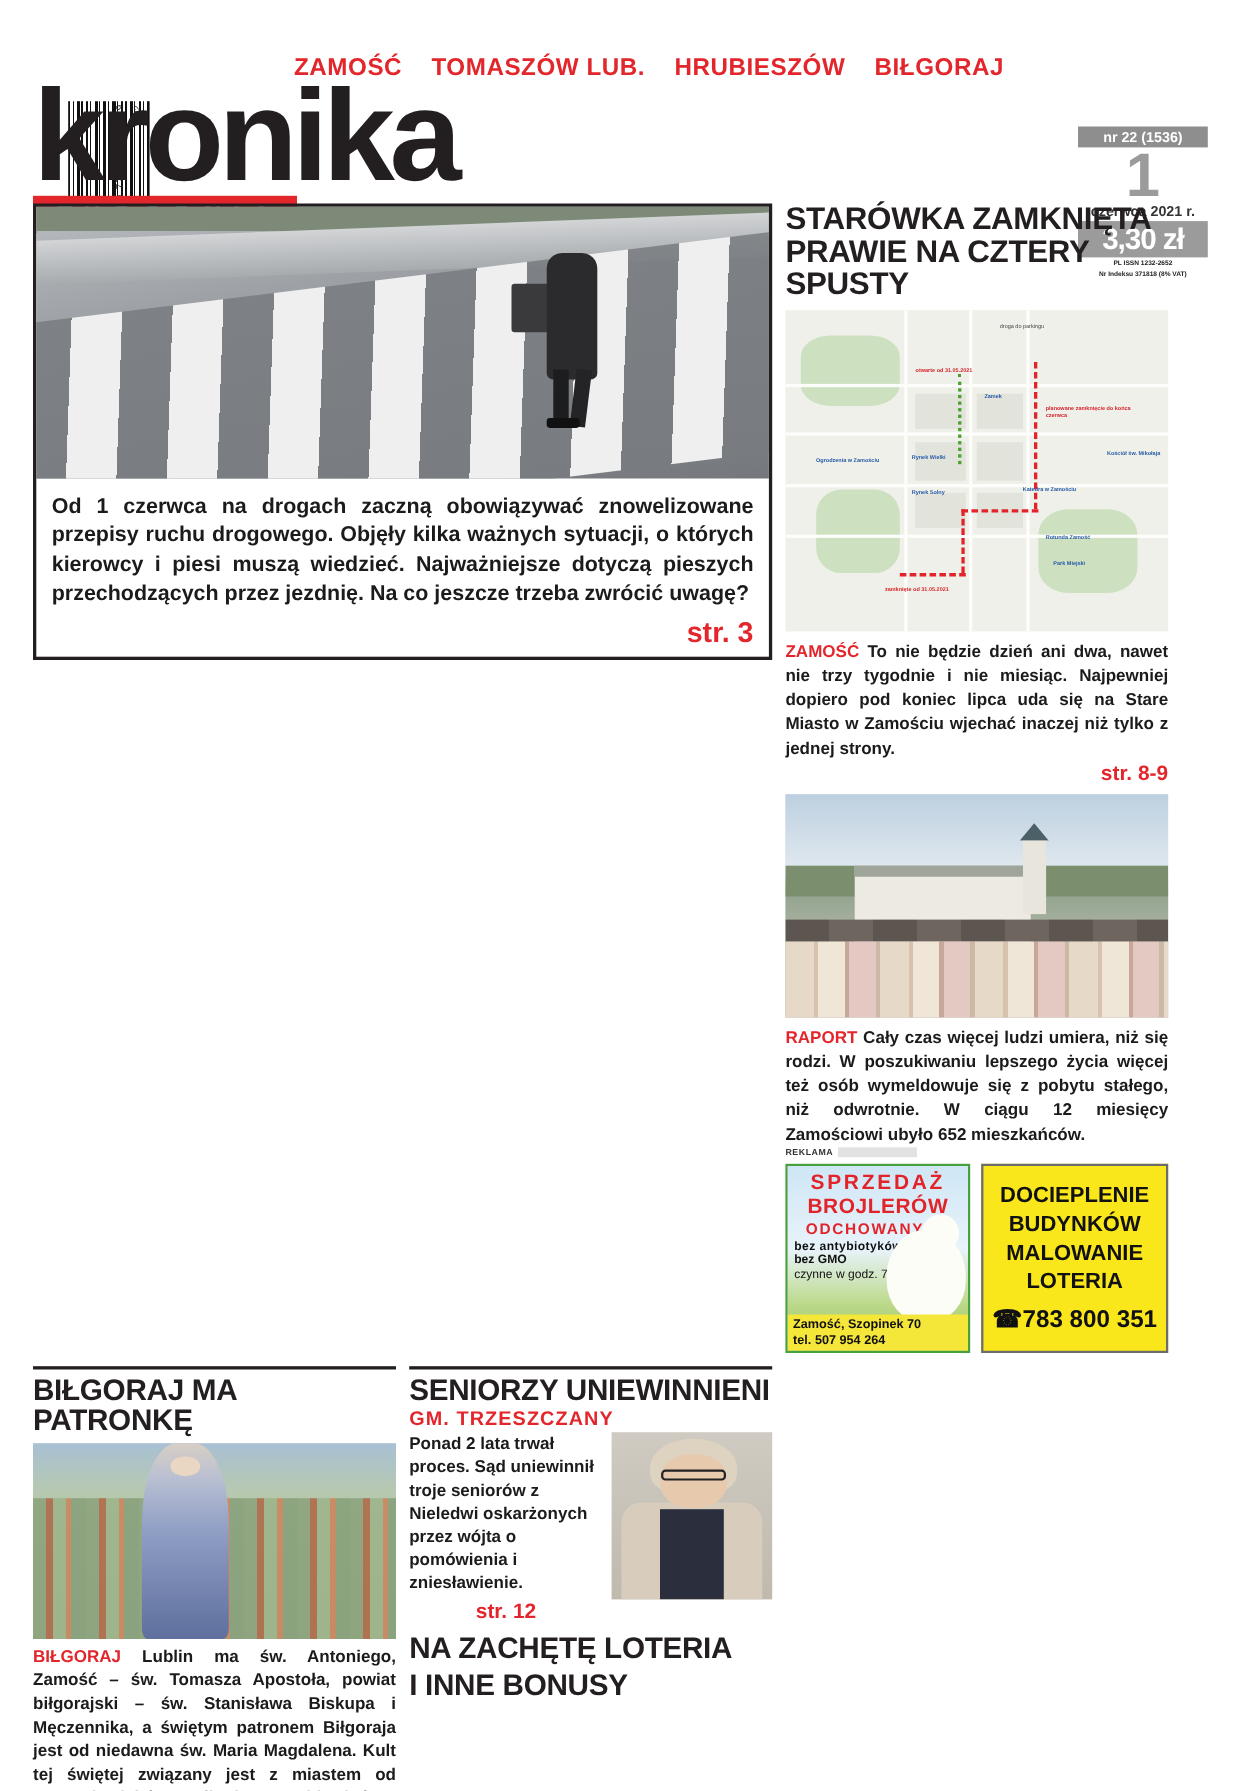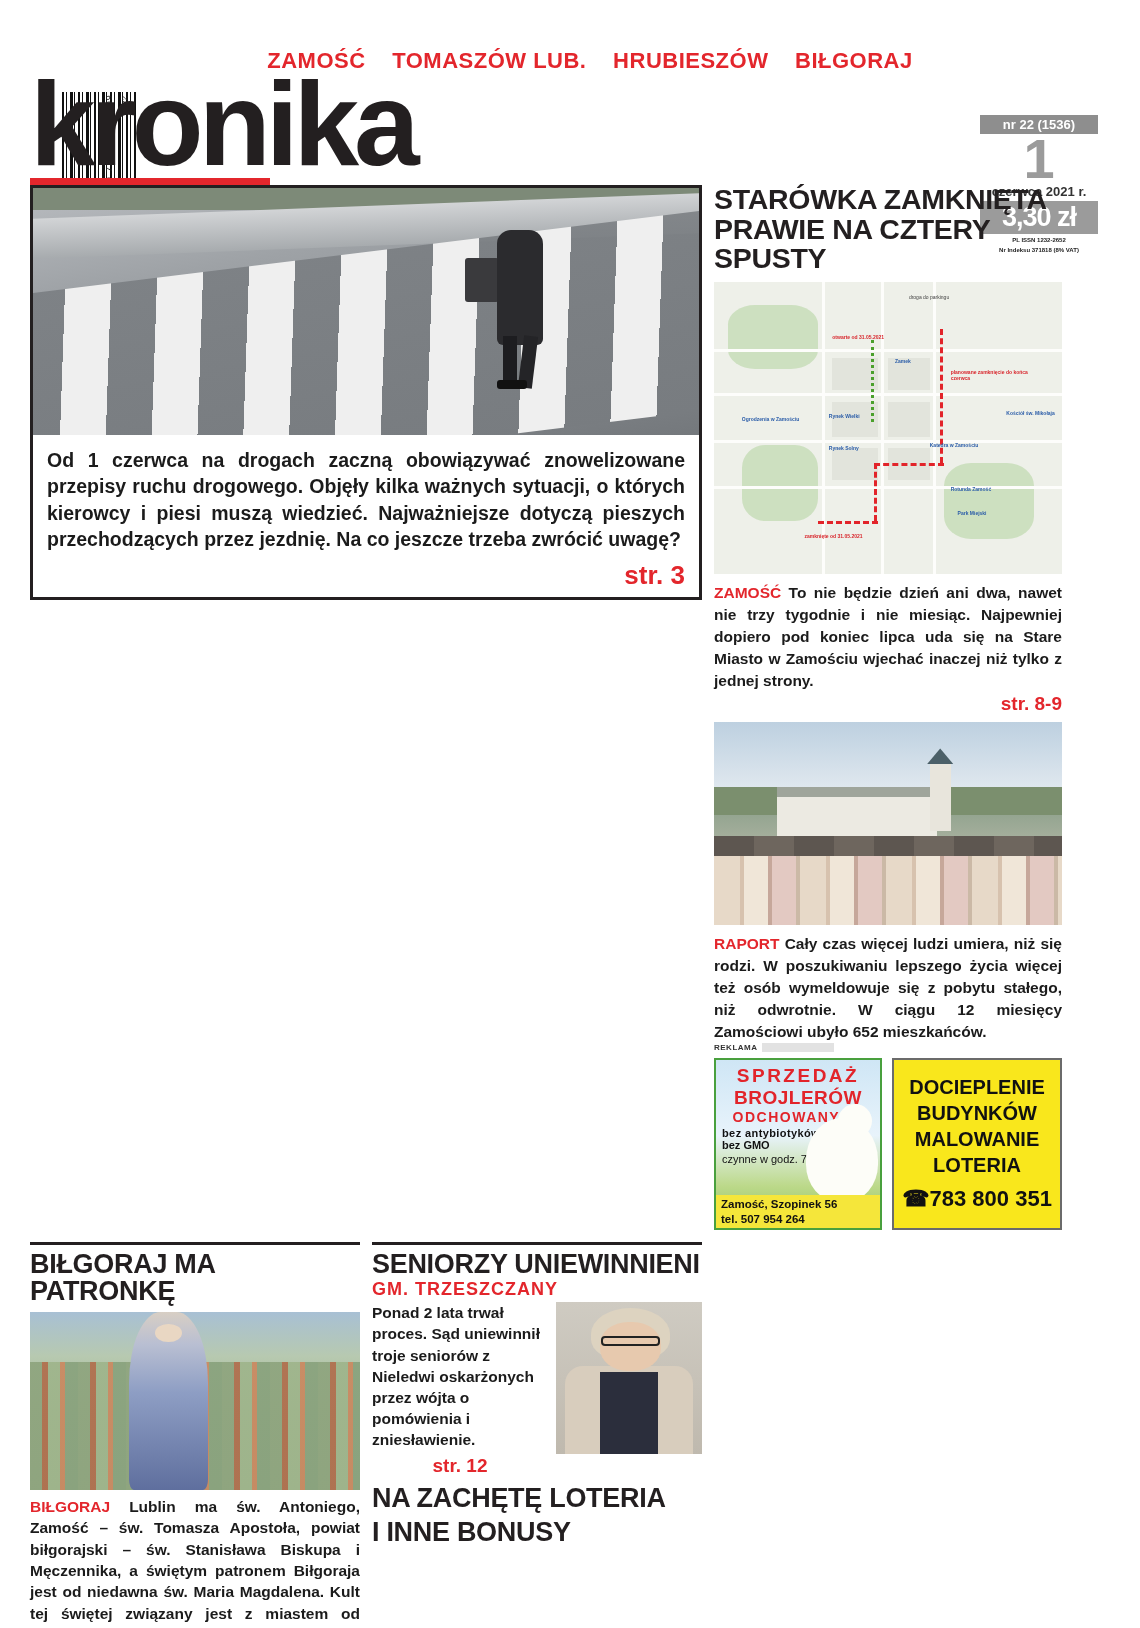"Zamość, Szopinek 56" div { text: 56 -> 70 }
